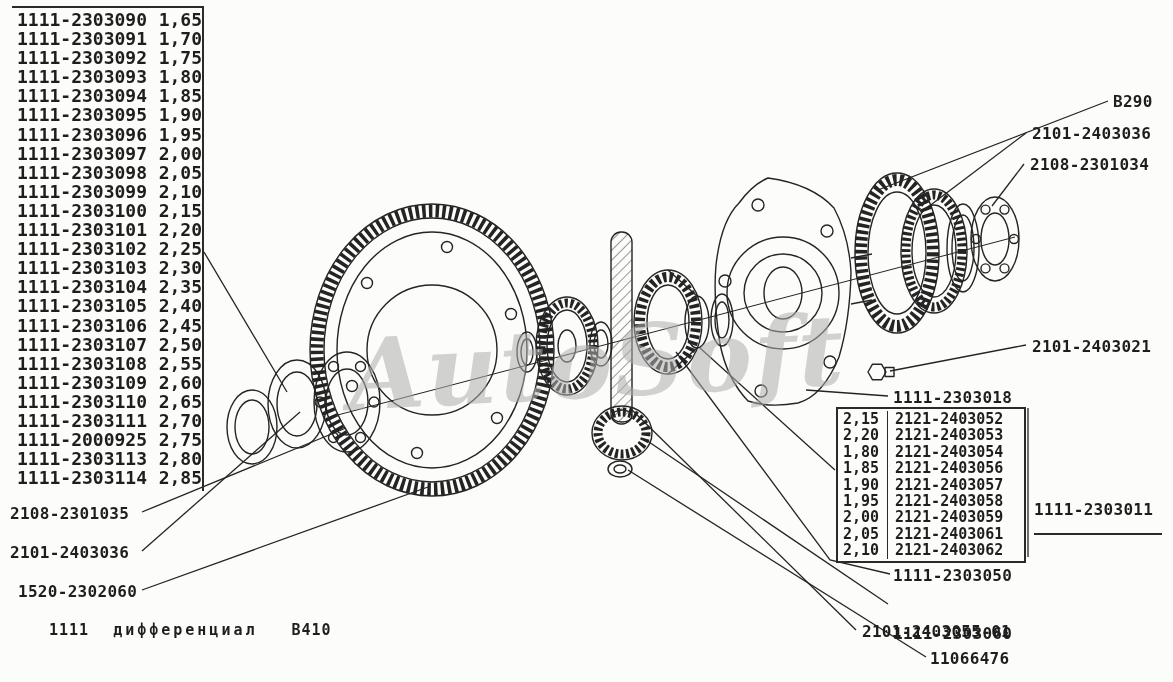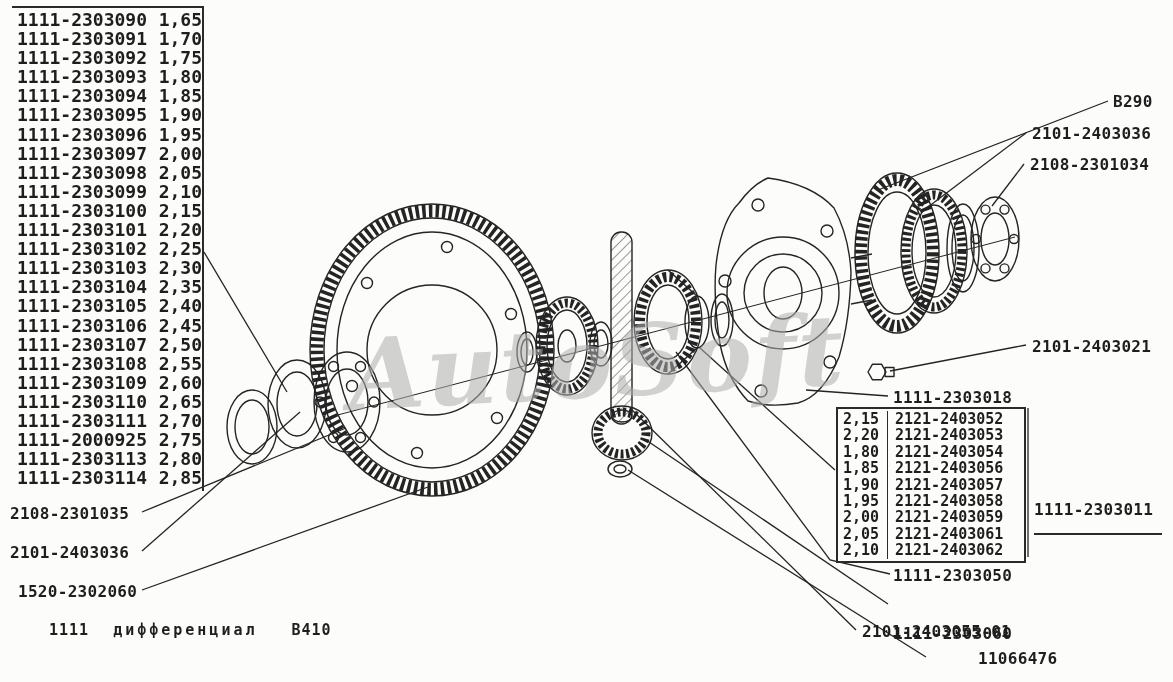"11066476" div.callout { left: 978px -> 930px }
